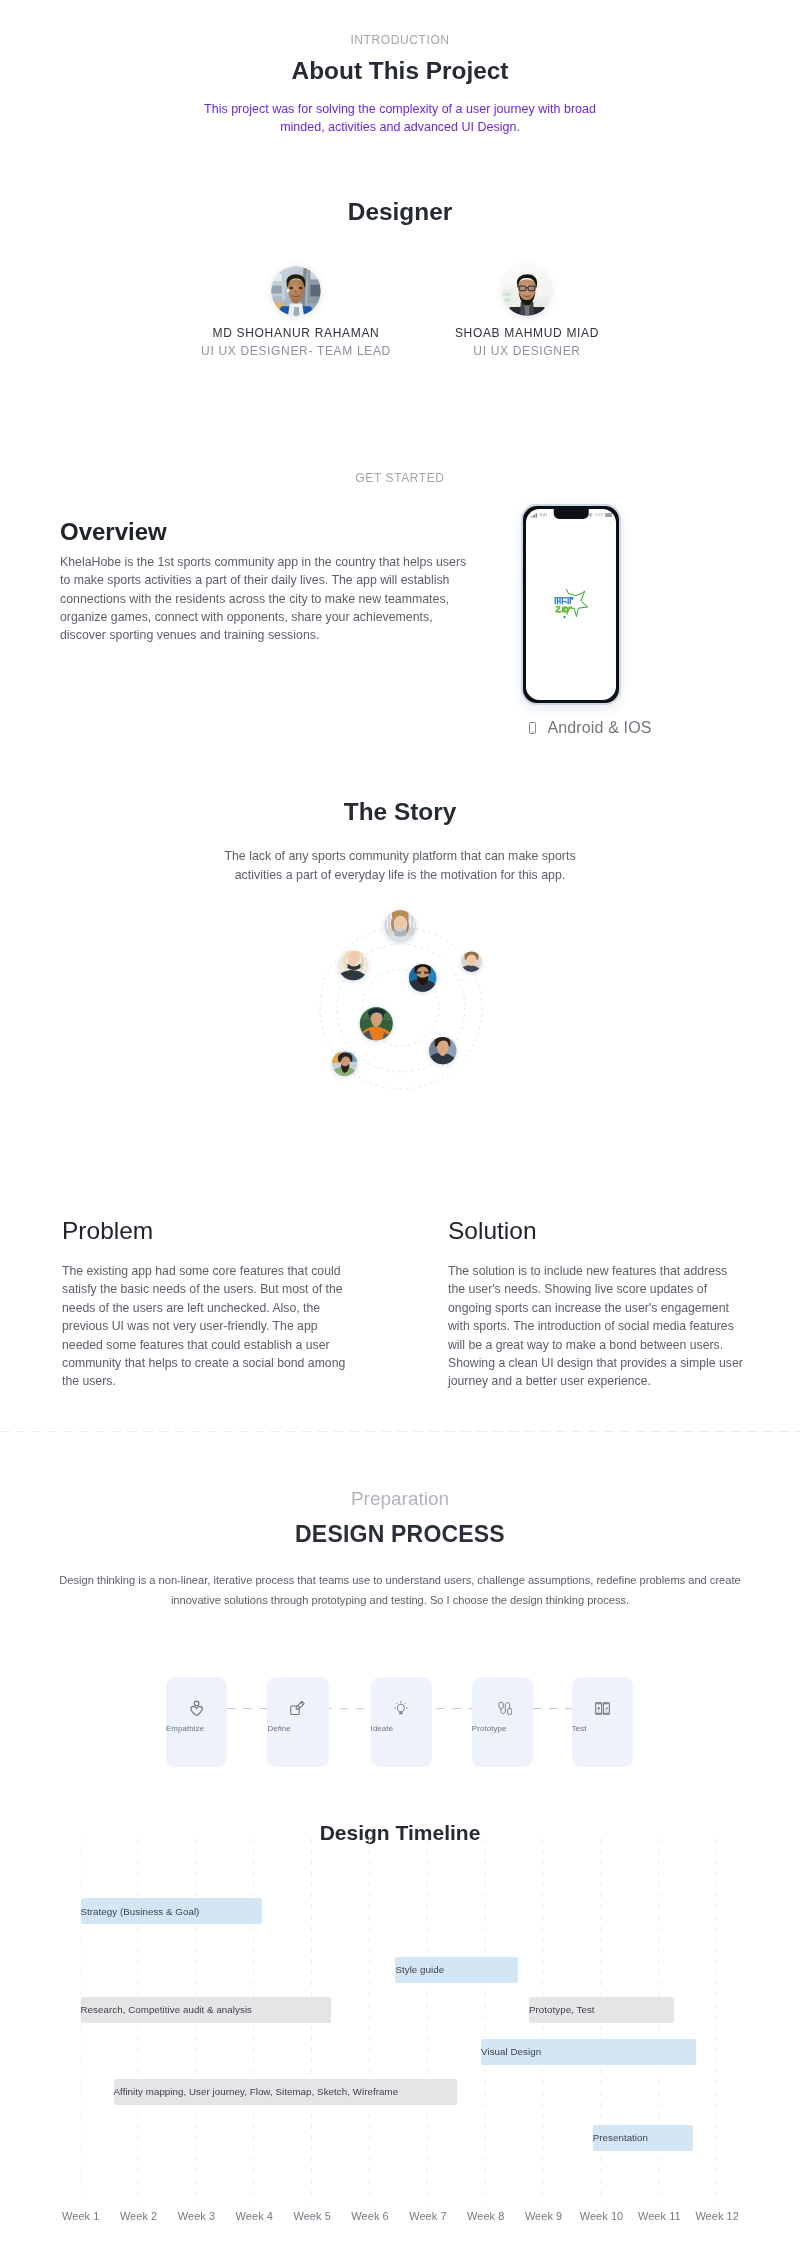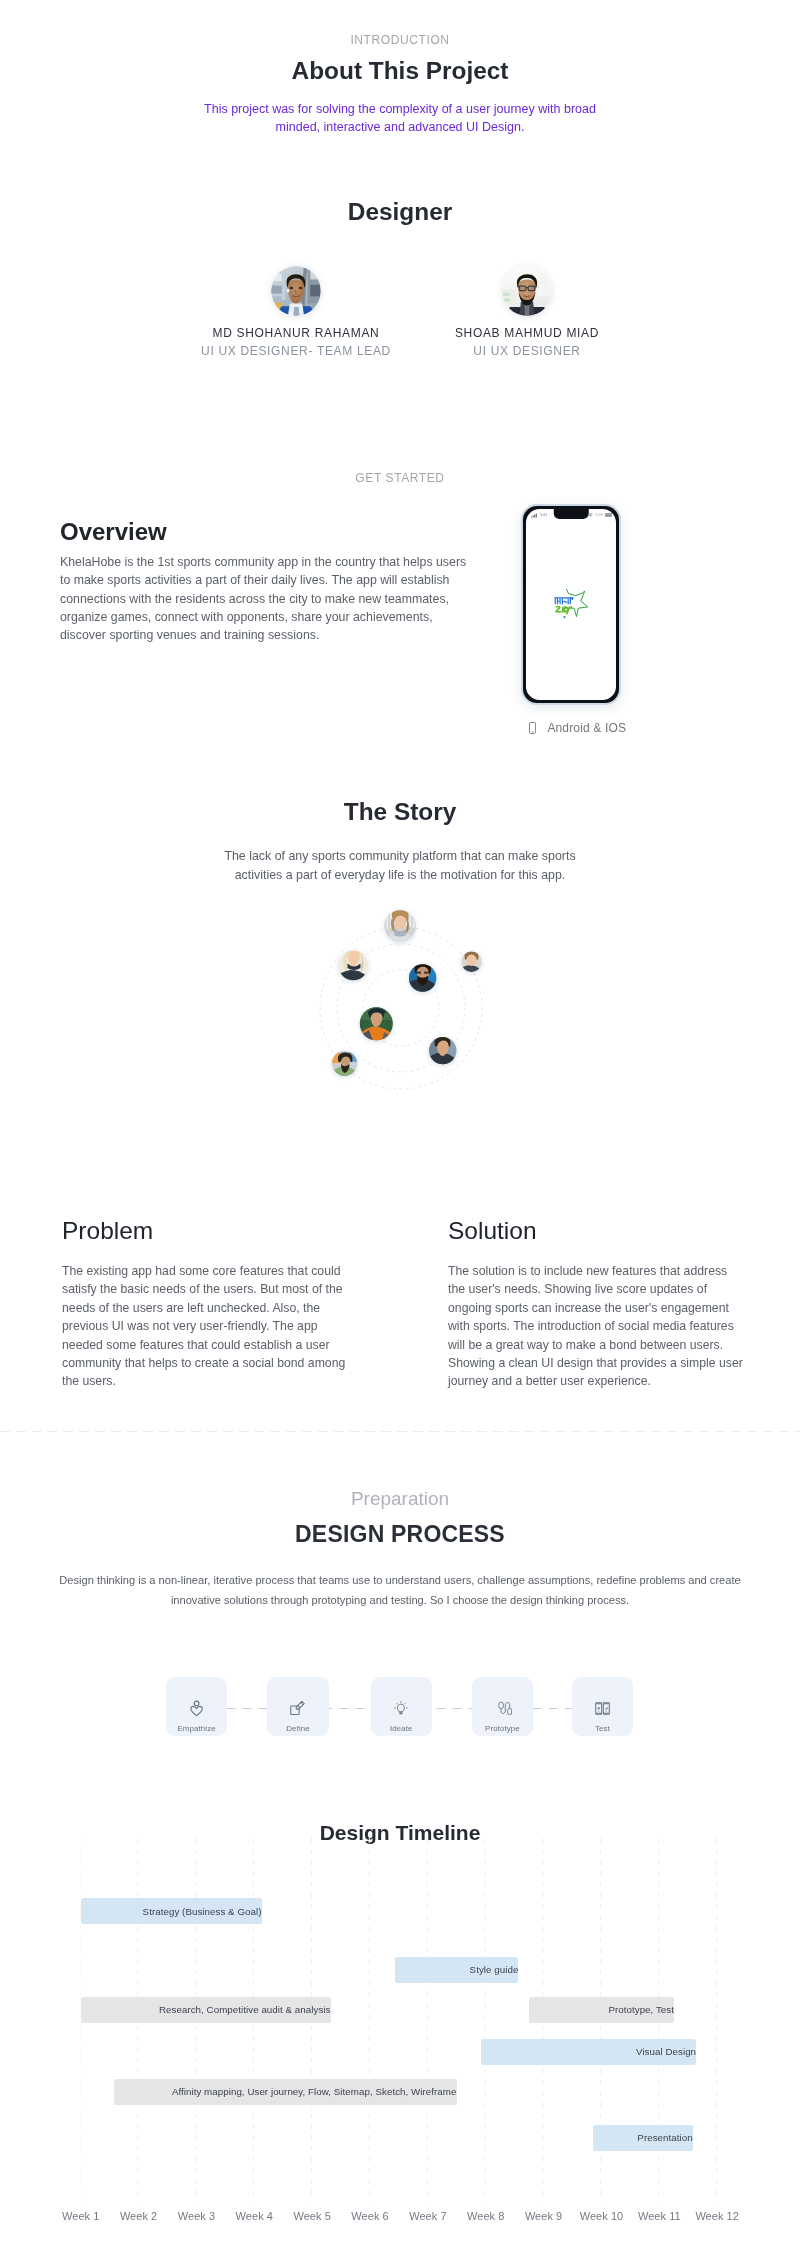"minded, interactive and advanced UI" span { text: interactive -> activities }
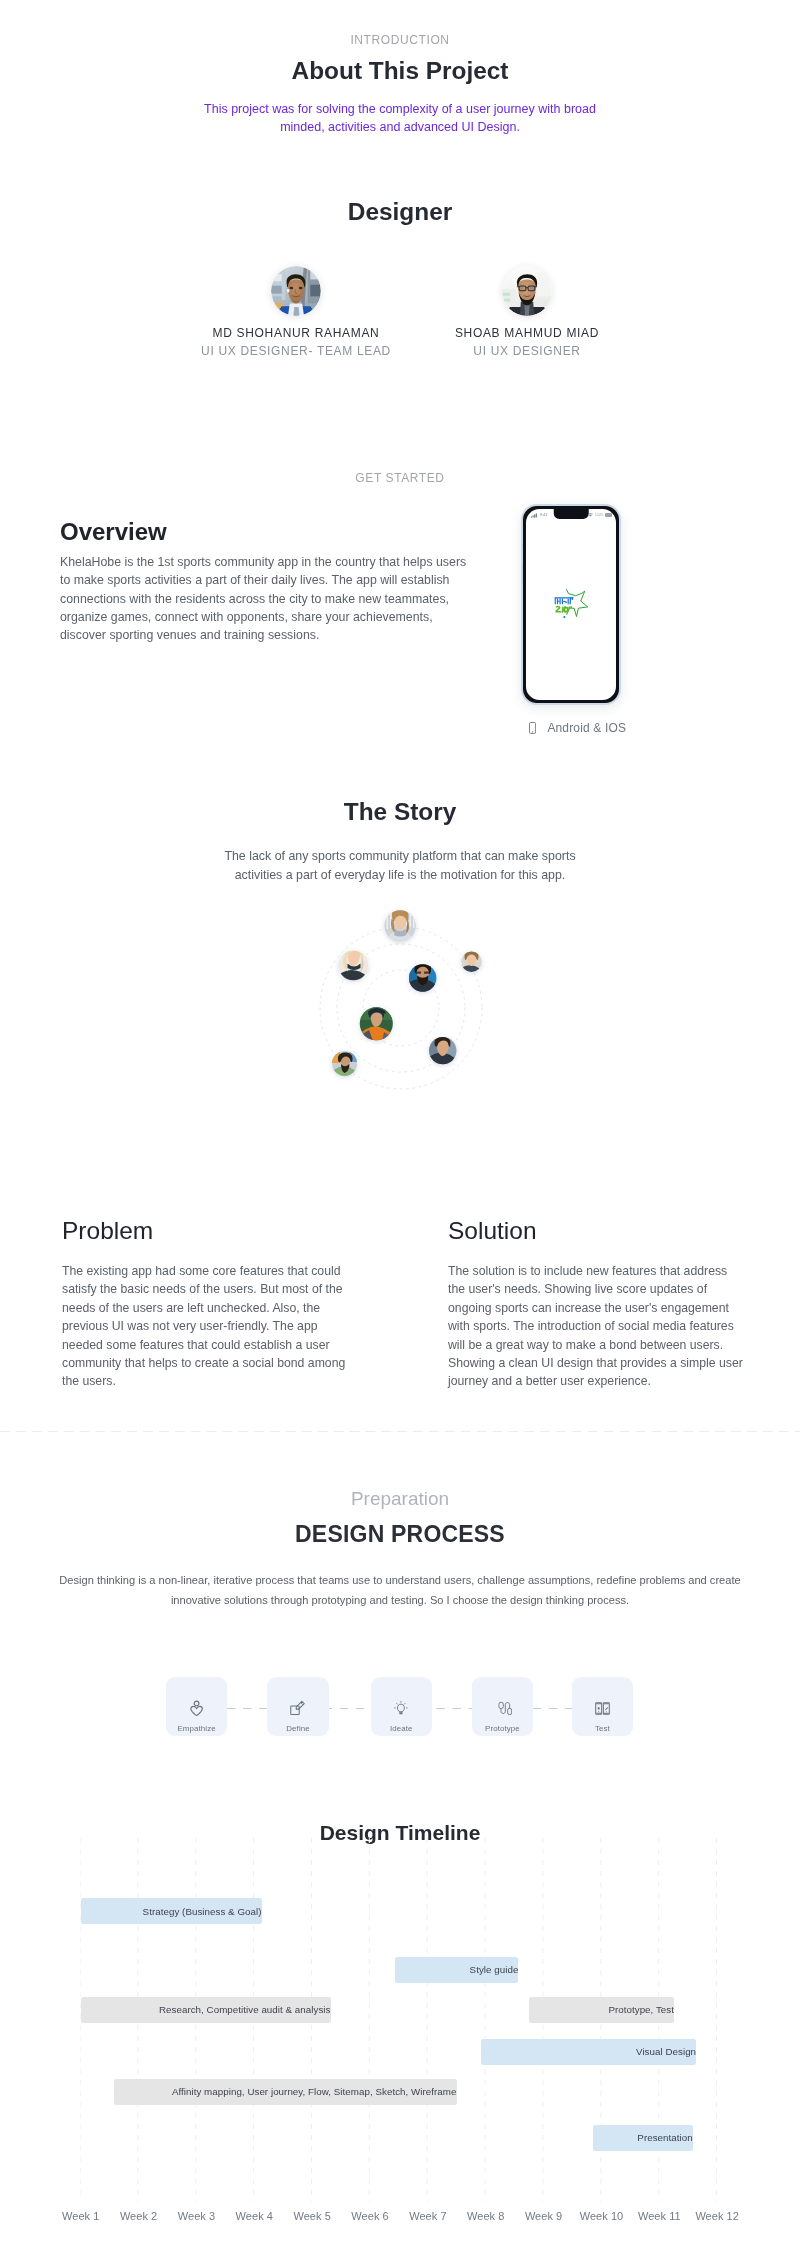"Android & IOS" .platform-txt { font-size: 12px -> 16px }
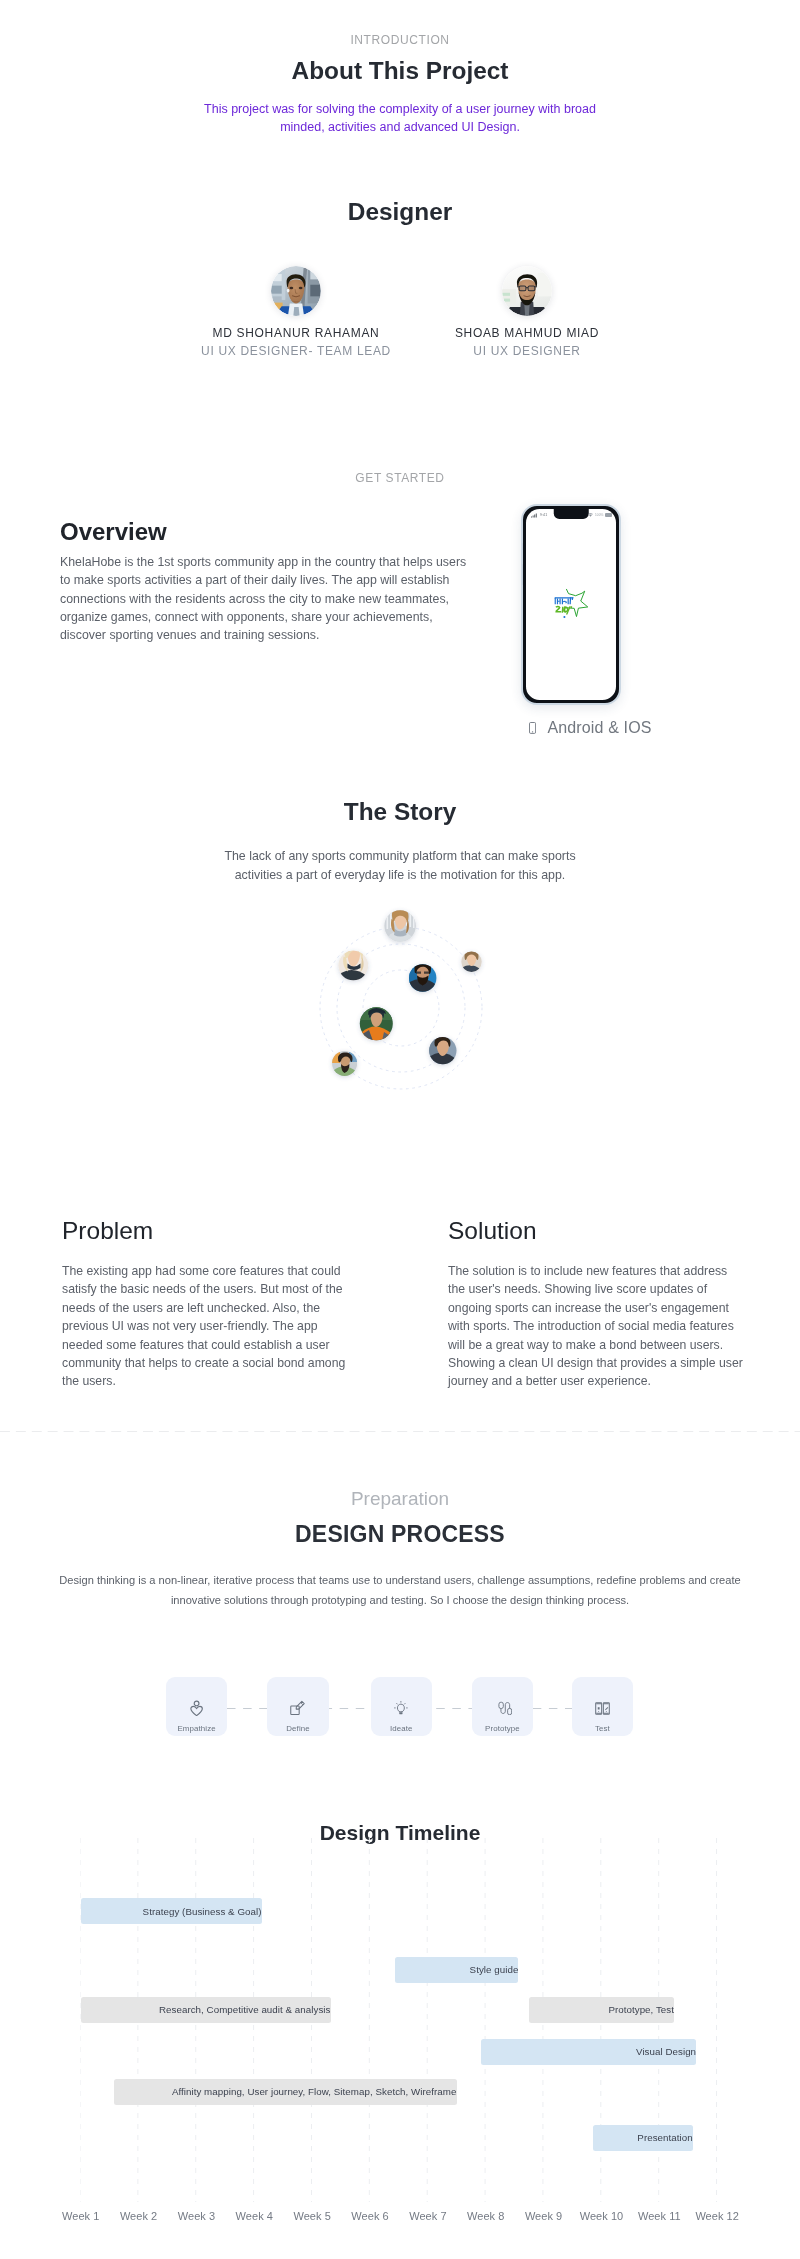"Empathize" .pr-card { align-items: center -> none; height: 59px -> 90px }
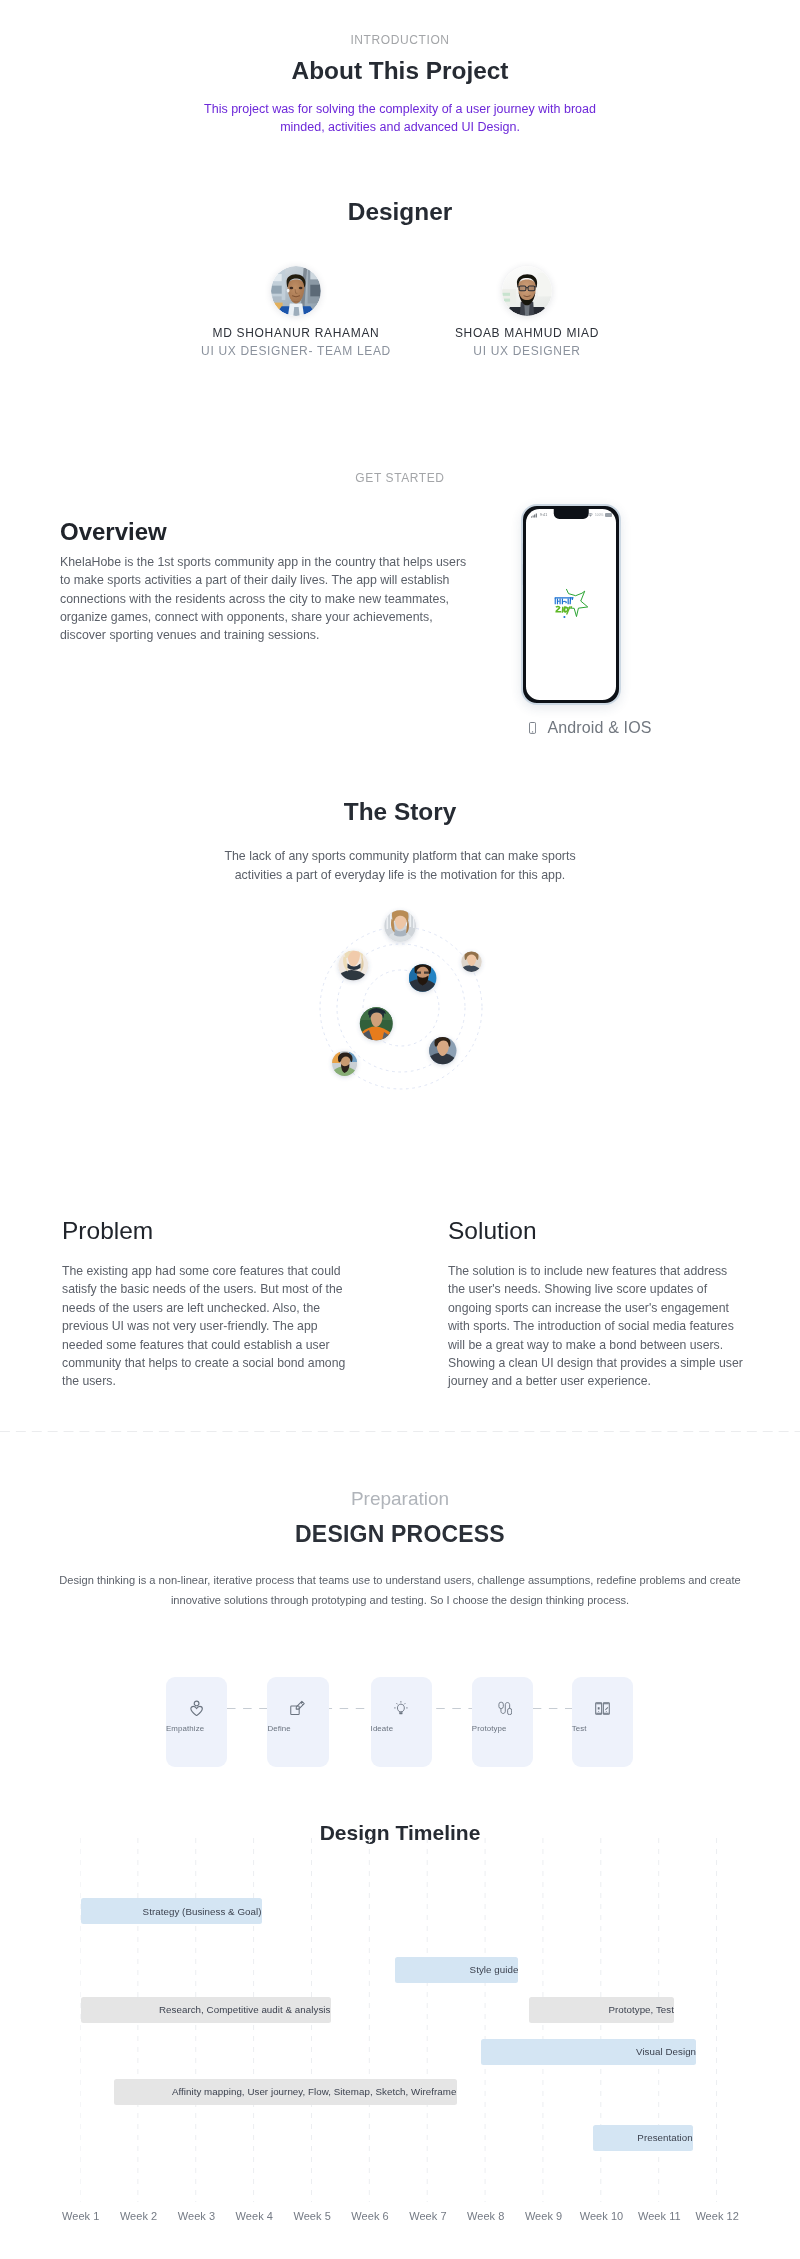"Strategy (Business & Goal)" .tl-bar { justify-content: flex-end -> flex-start }
